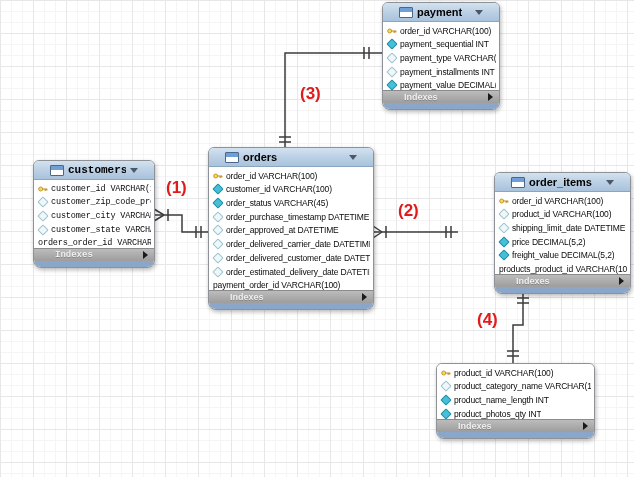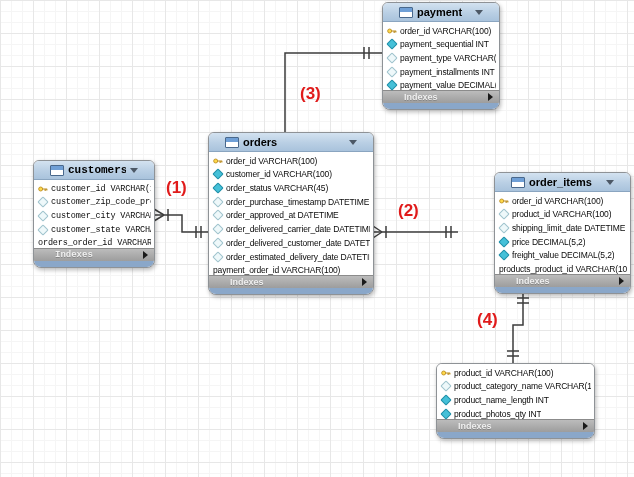"orders" div.tbl { top: 132px -> 147px }
